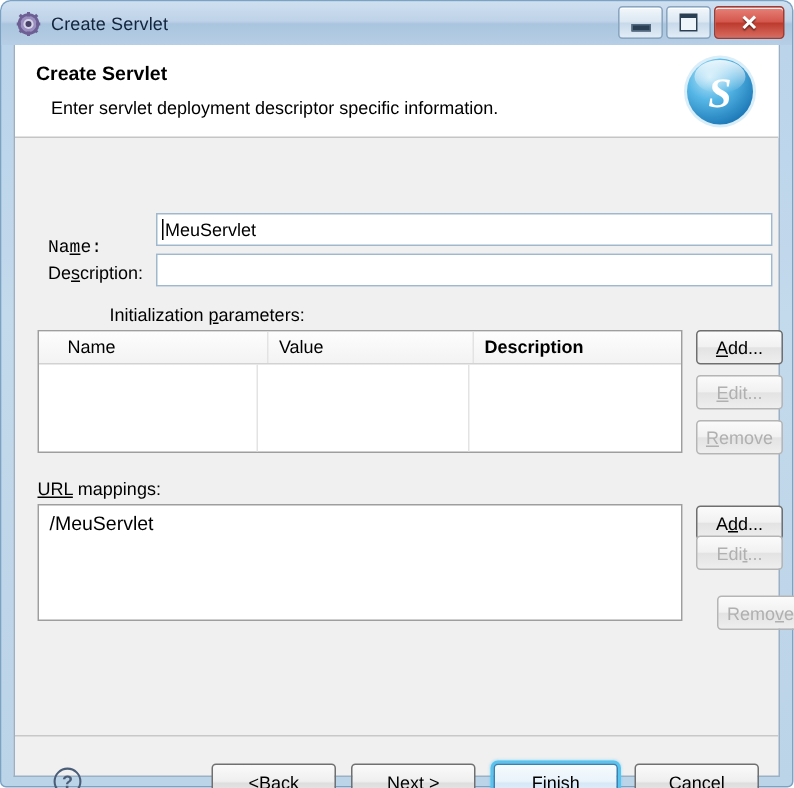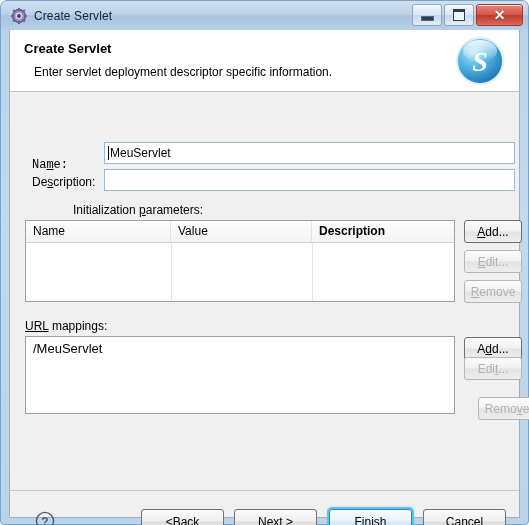"Name" div.th { margin-left: none -> 12px }
